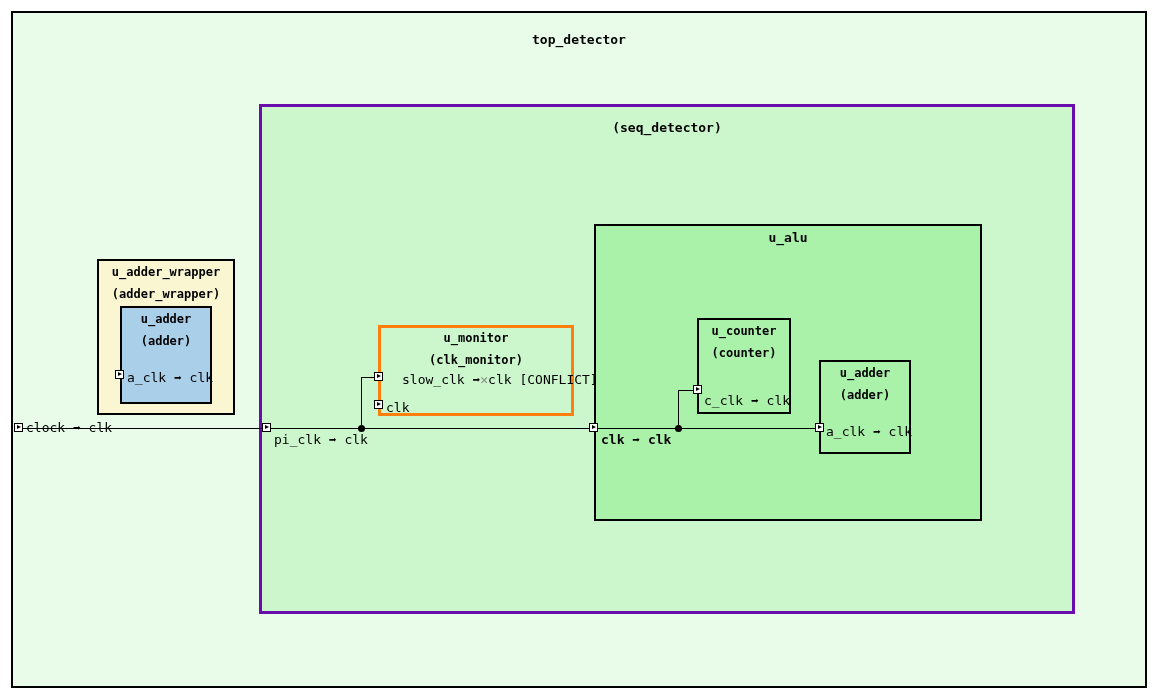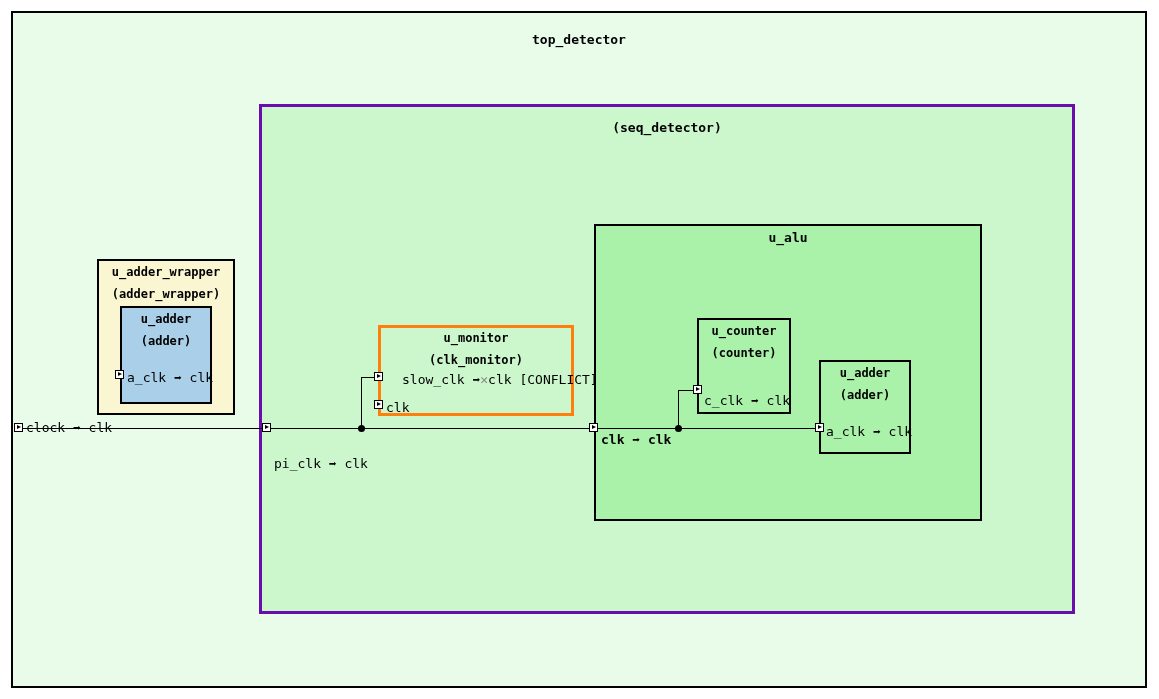"pi_clk ➡ clk" div.netlabel { margin-top: 24px -> none }
